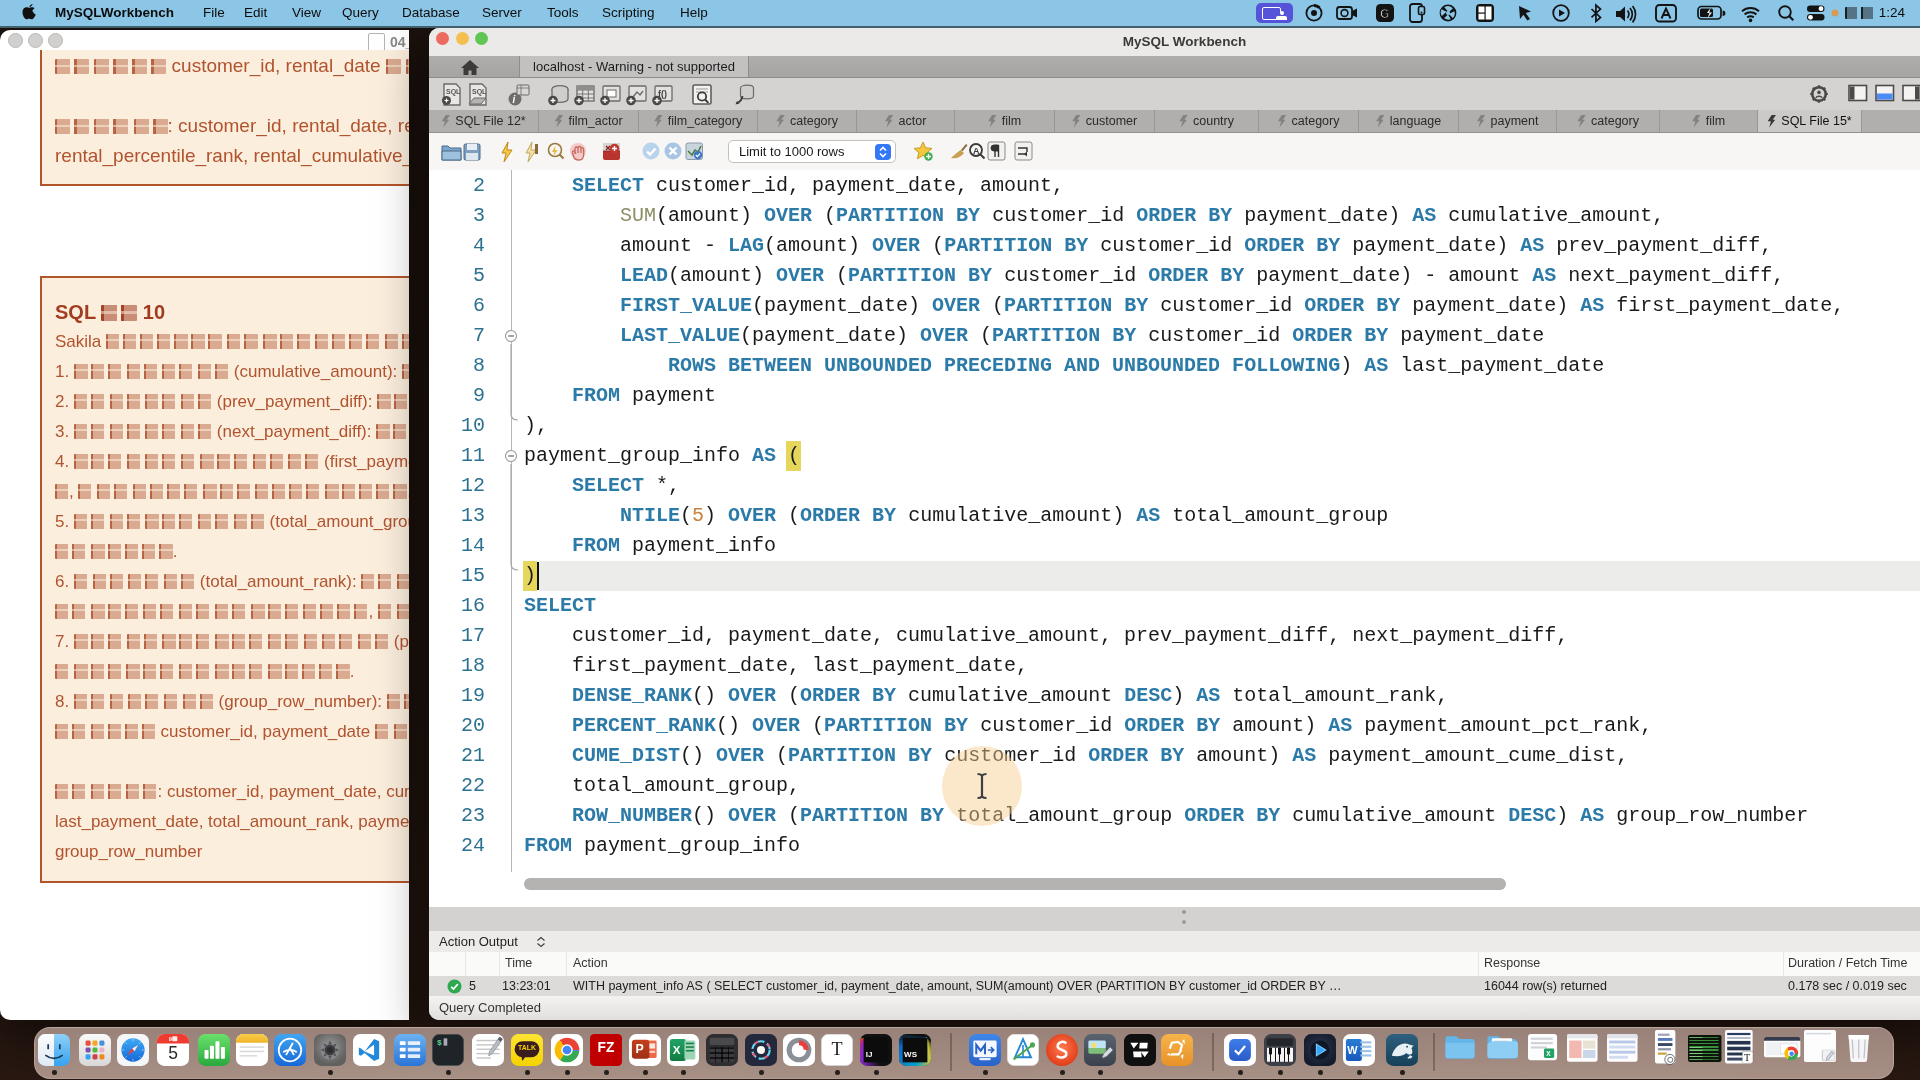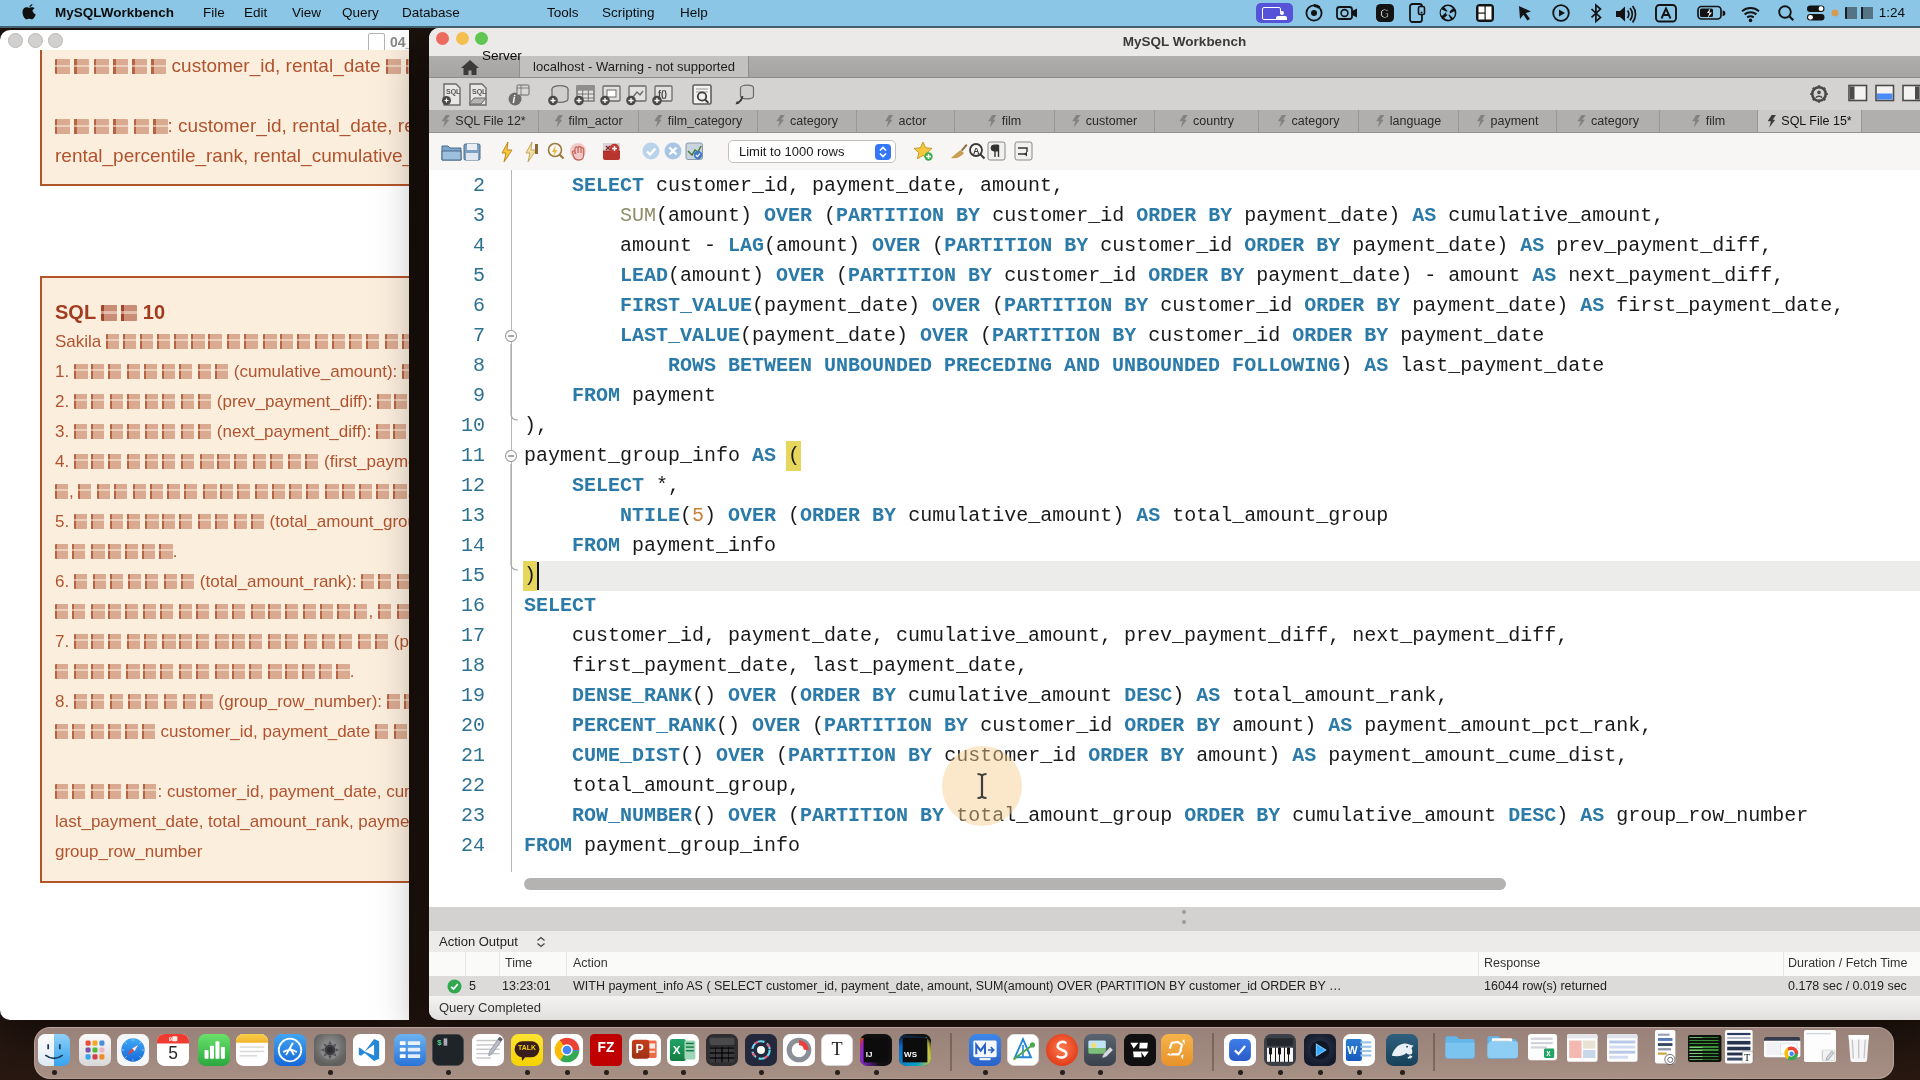"Server" div.mi { margin-top: 43px -> none }
